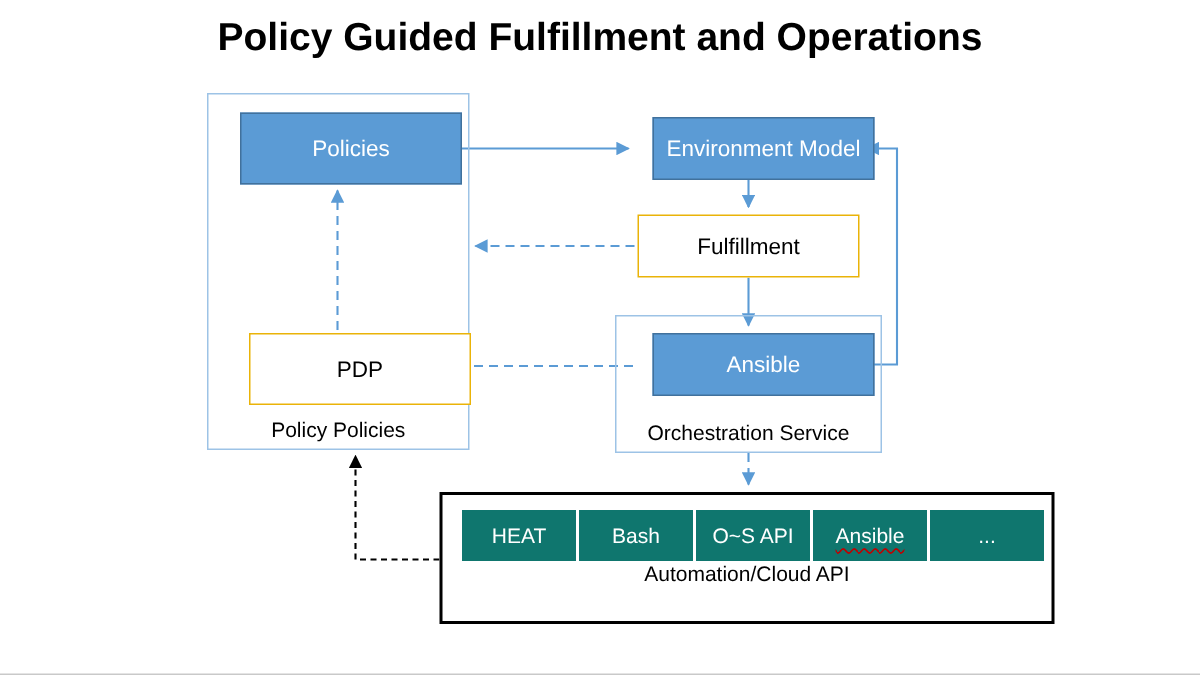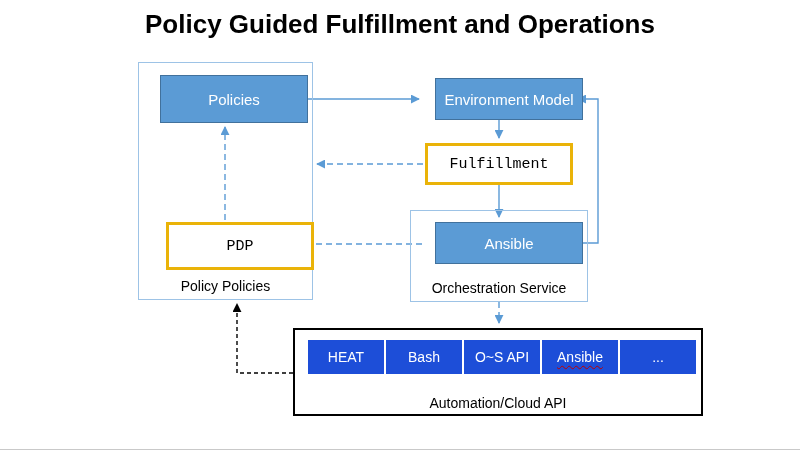"Fulfillment" .node.outline { border: 3px solid #eab308 -> 1px solid #eab308; font-family: Liberation Mono, monospace -> none }
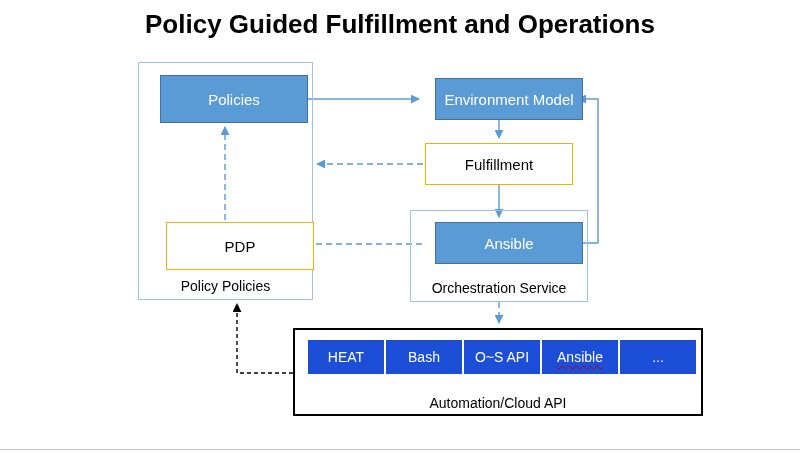"HEAT" .black-item { background: #1d4ed8 -> #0f766e }
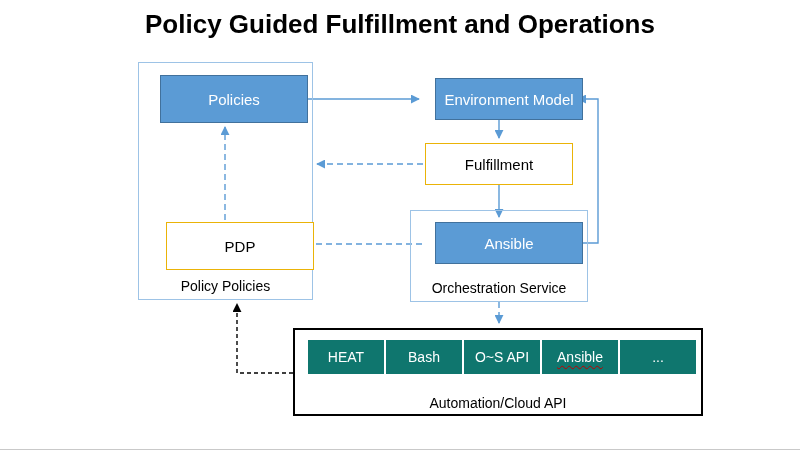"Automation/Cloud API" .auto-group .group-label { bottom: 3px -> 24px }
